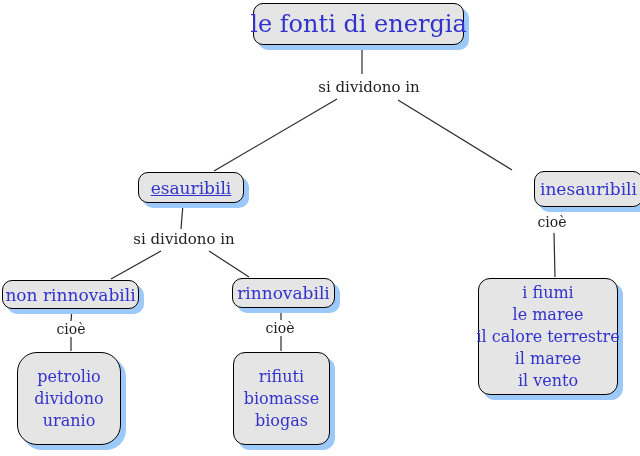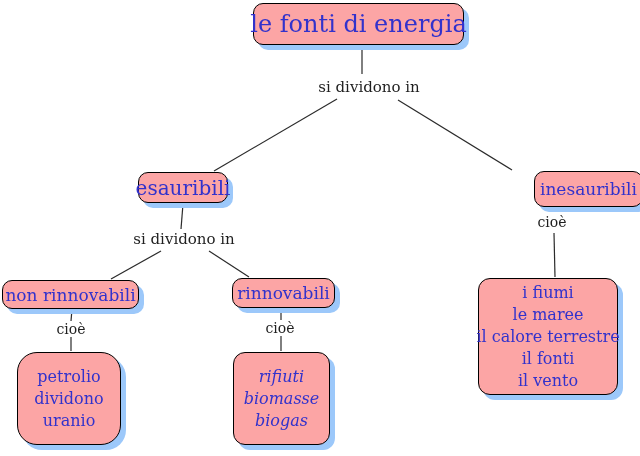"le fonti di energia" .node { background: #fca5a5 -> #e5e5e5 }
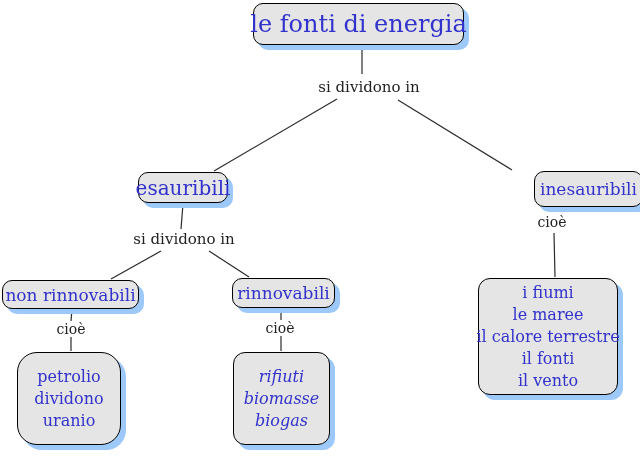"esauribili" .node-esa { font-size: 20px -> 17px; text-decoration: none -> underline; width: 90px -> 106px }
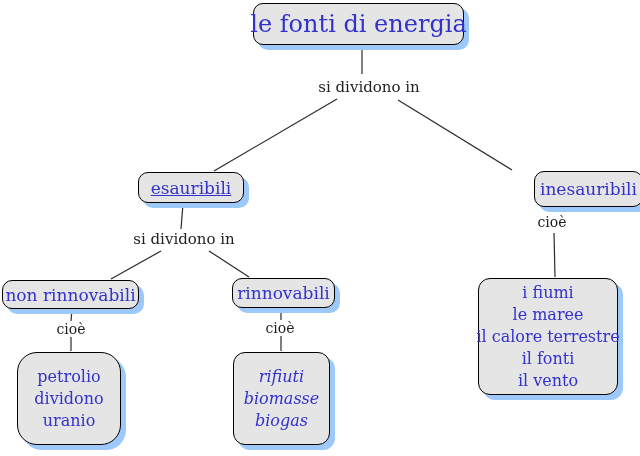"il fonti" div.line { text: fonti -> maree }
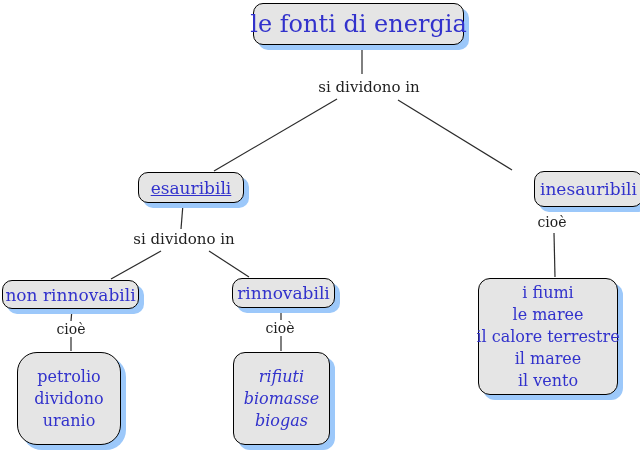"rifiuti" .node-rifiuti { font-style: italic -> none }
